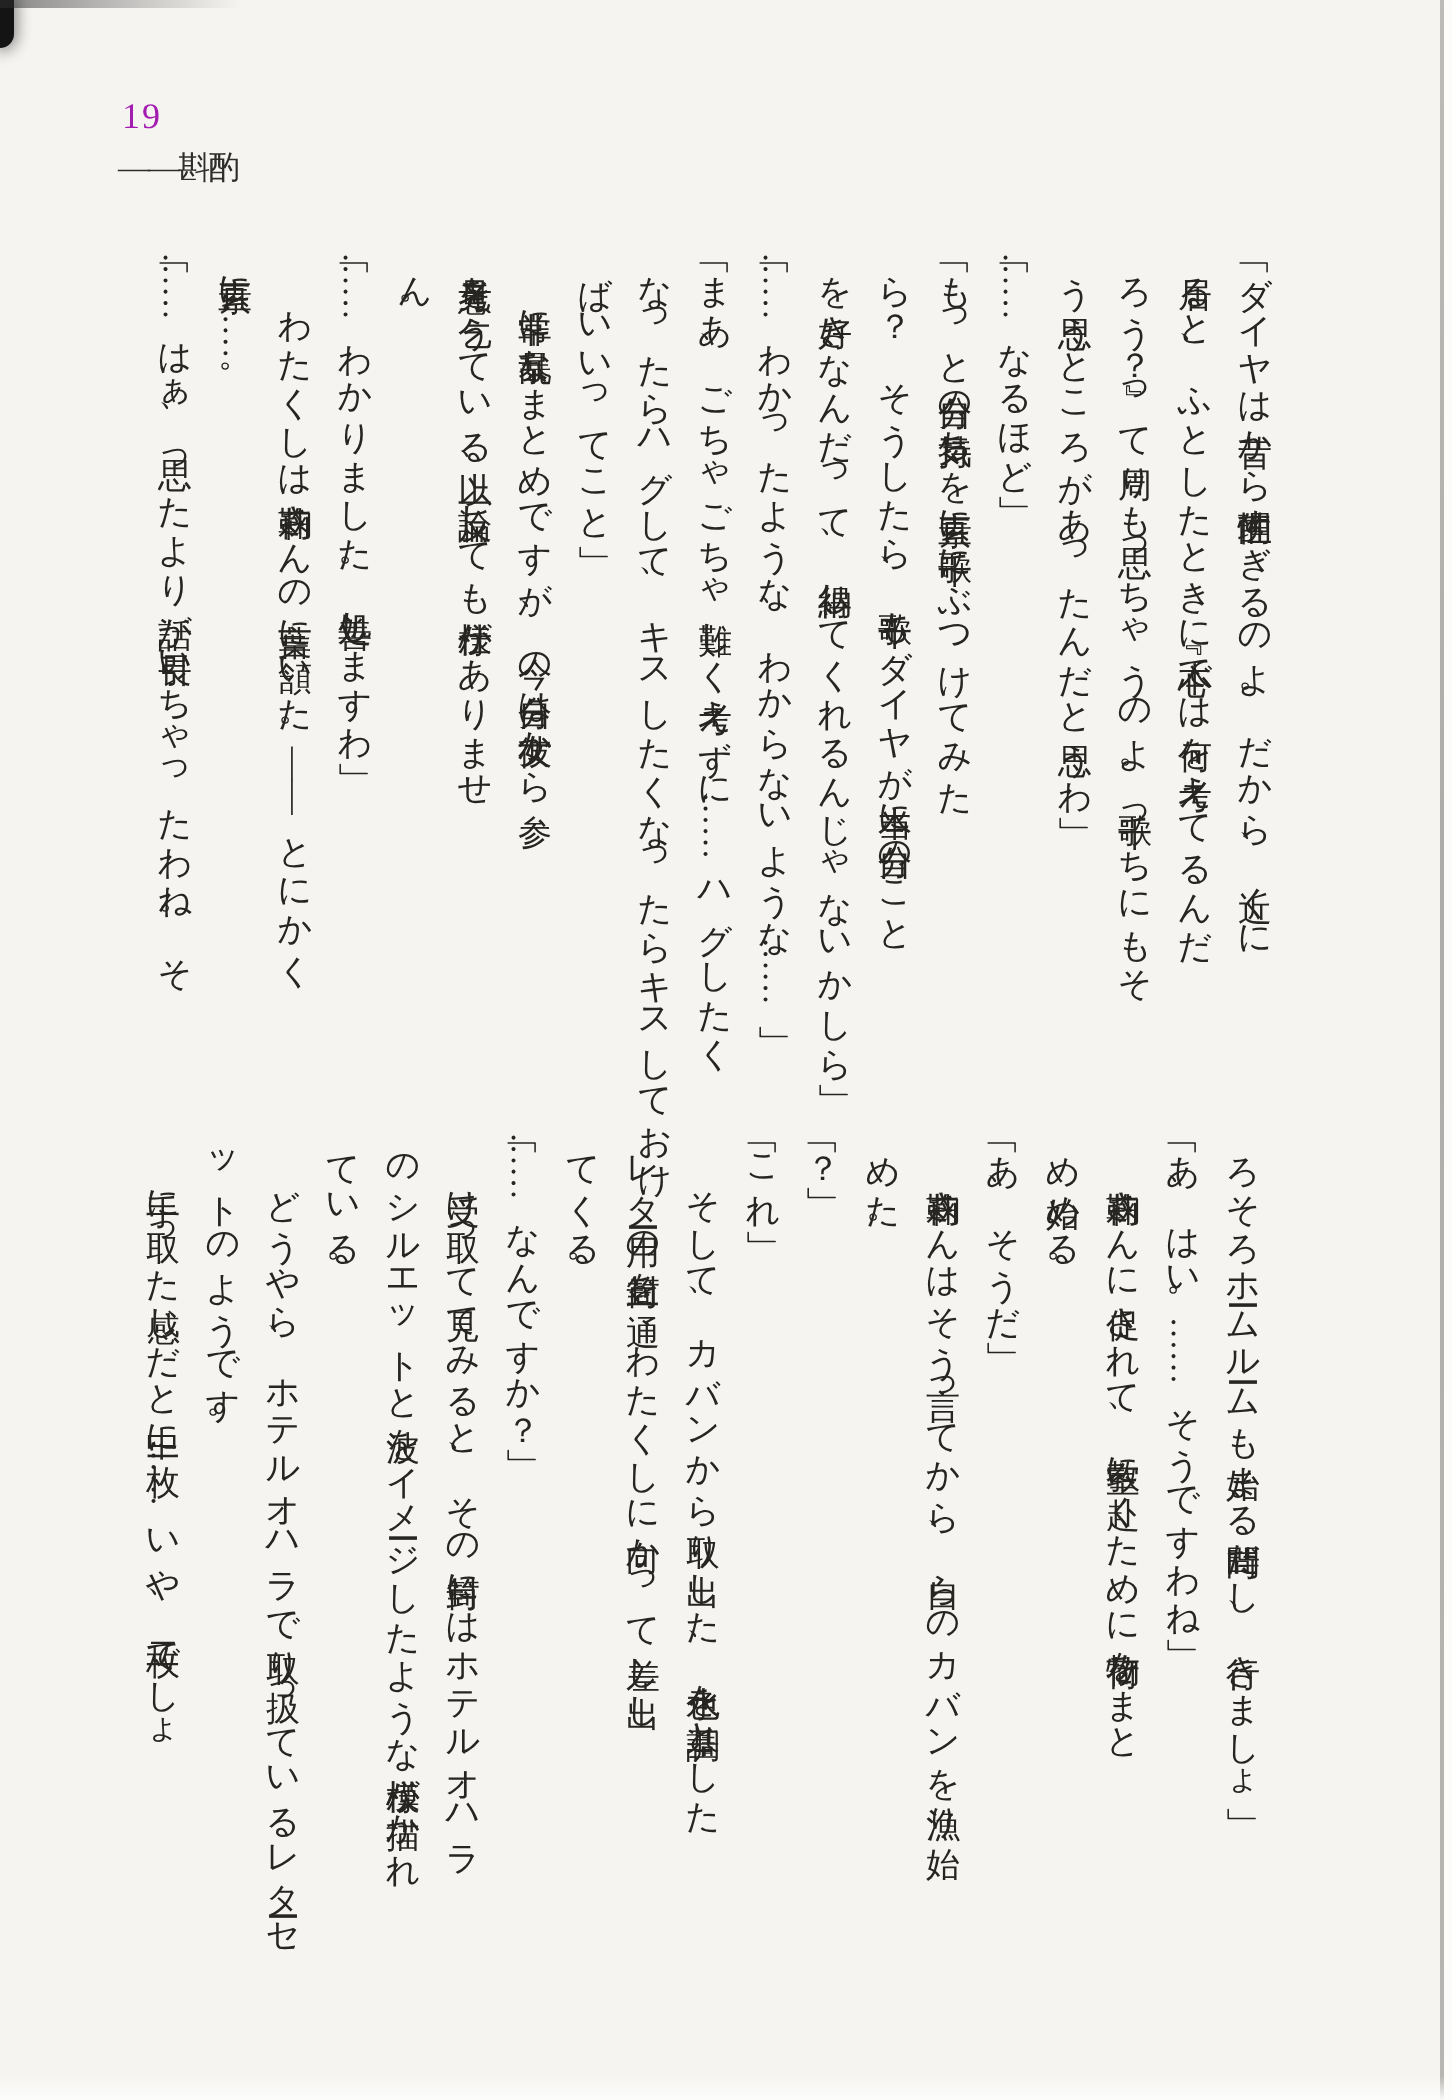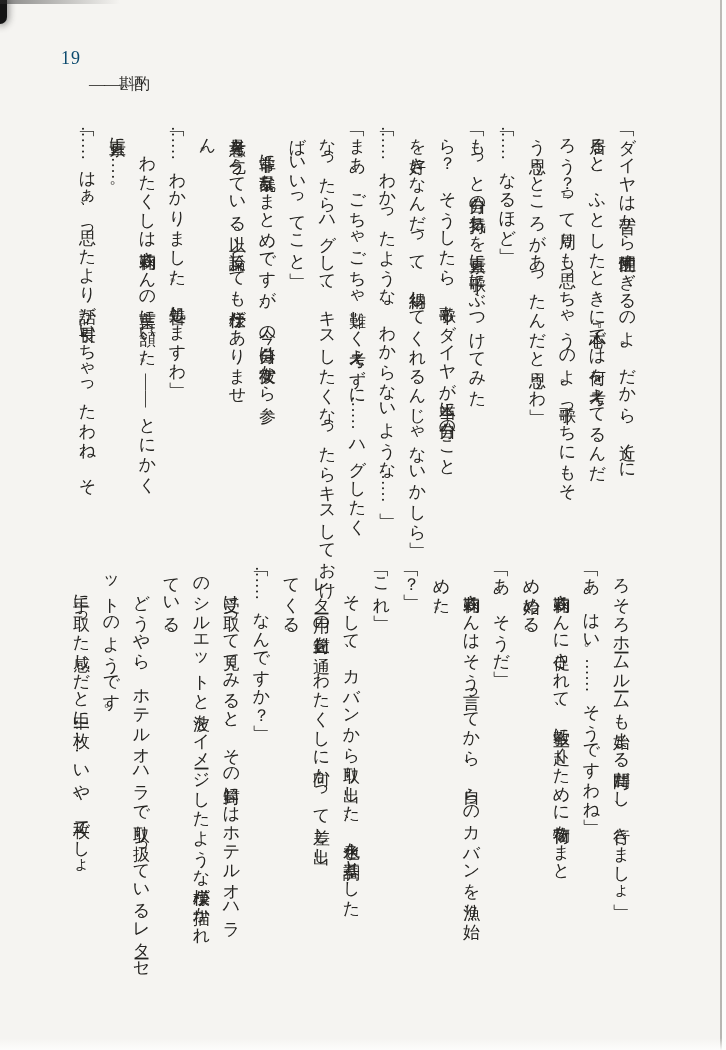"19" .page-number { color: #0c4a6e -> #a21caf }
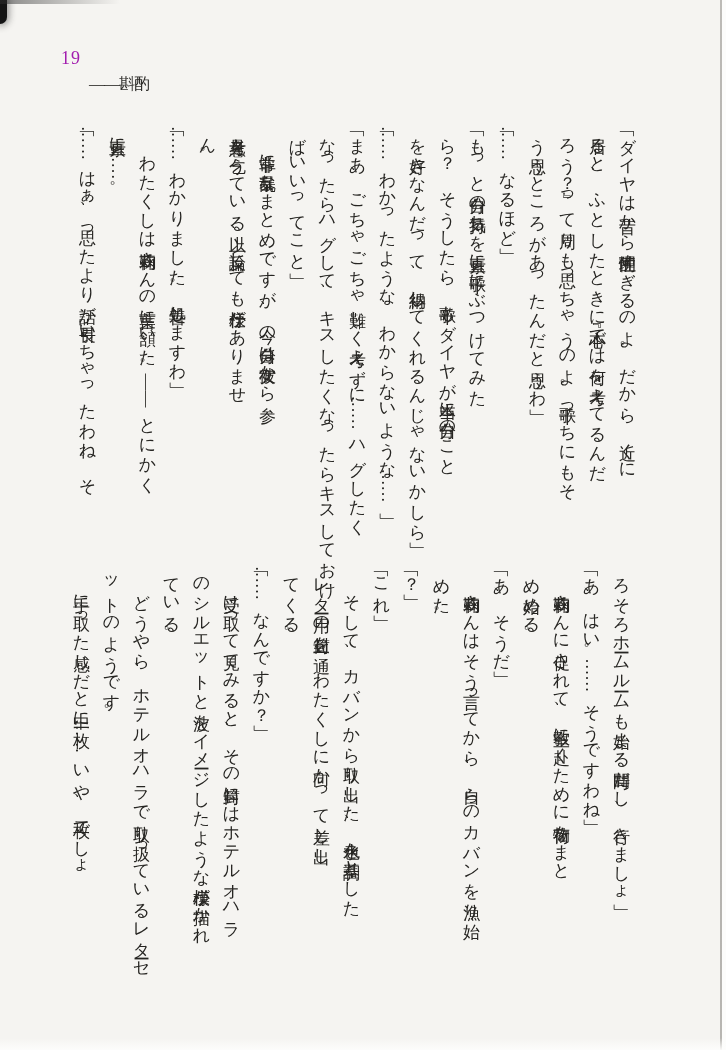"――斟酌" .running-header { margin-left: 30px -> none }
